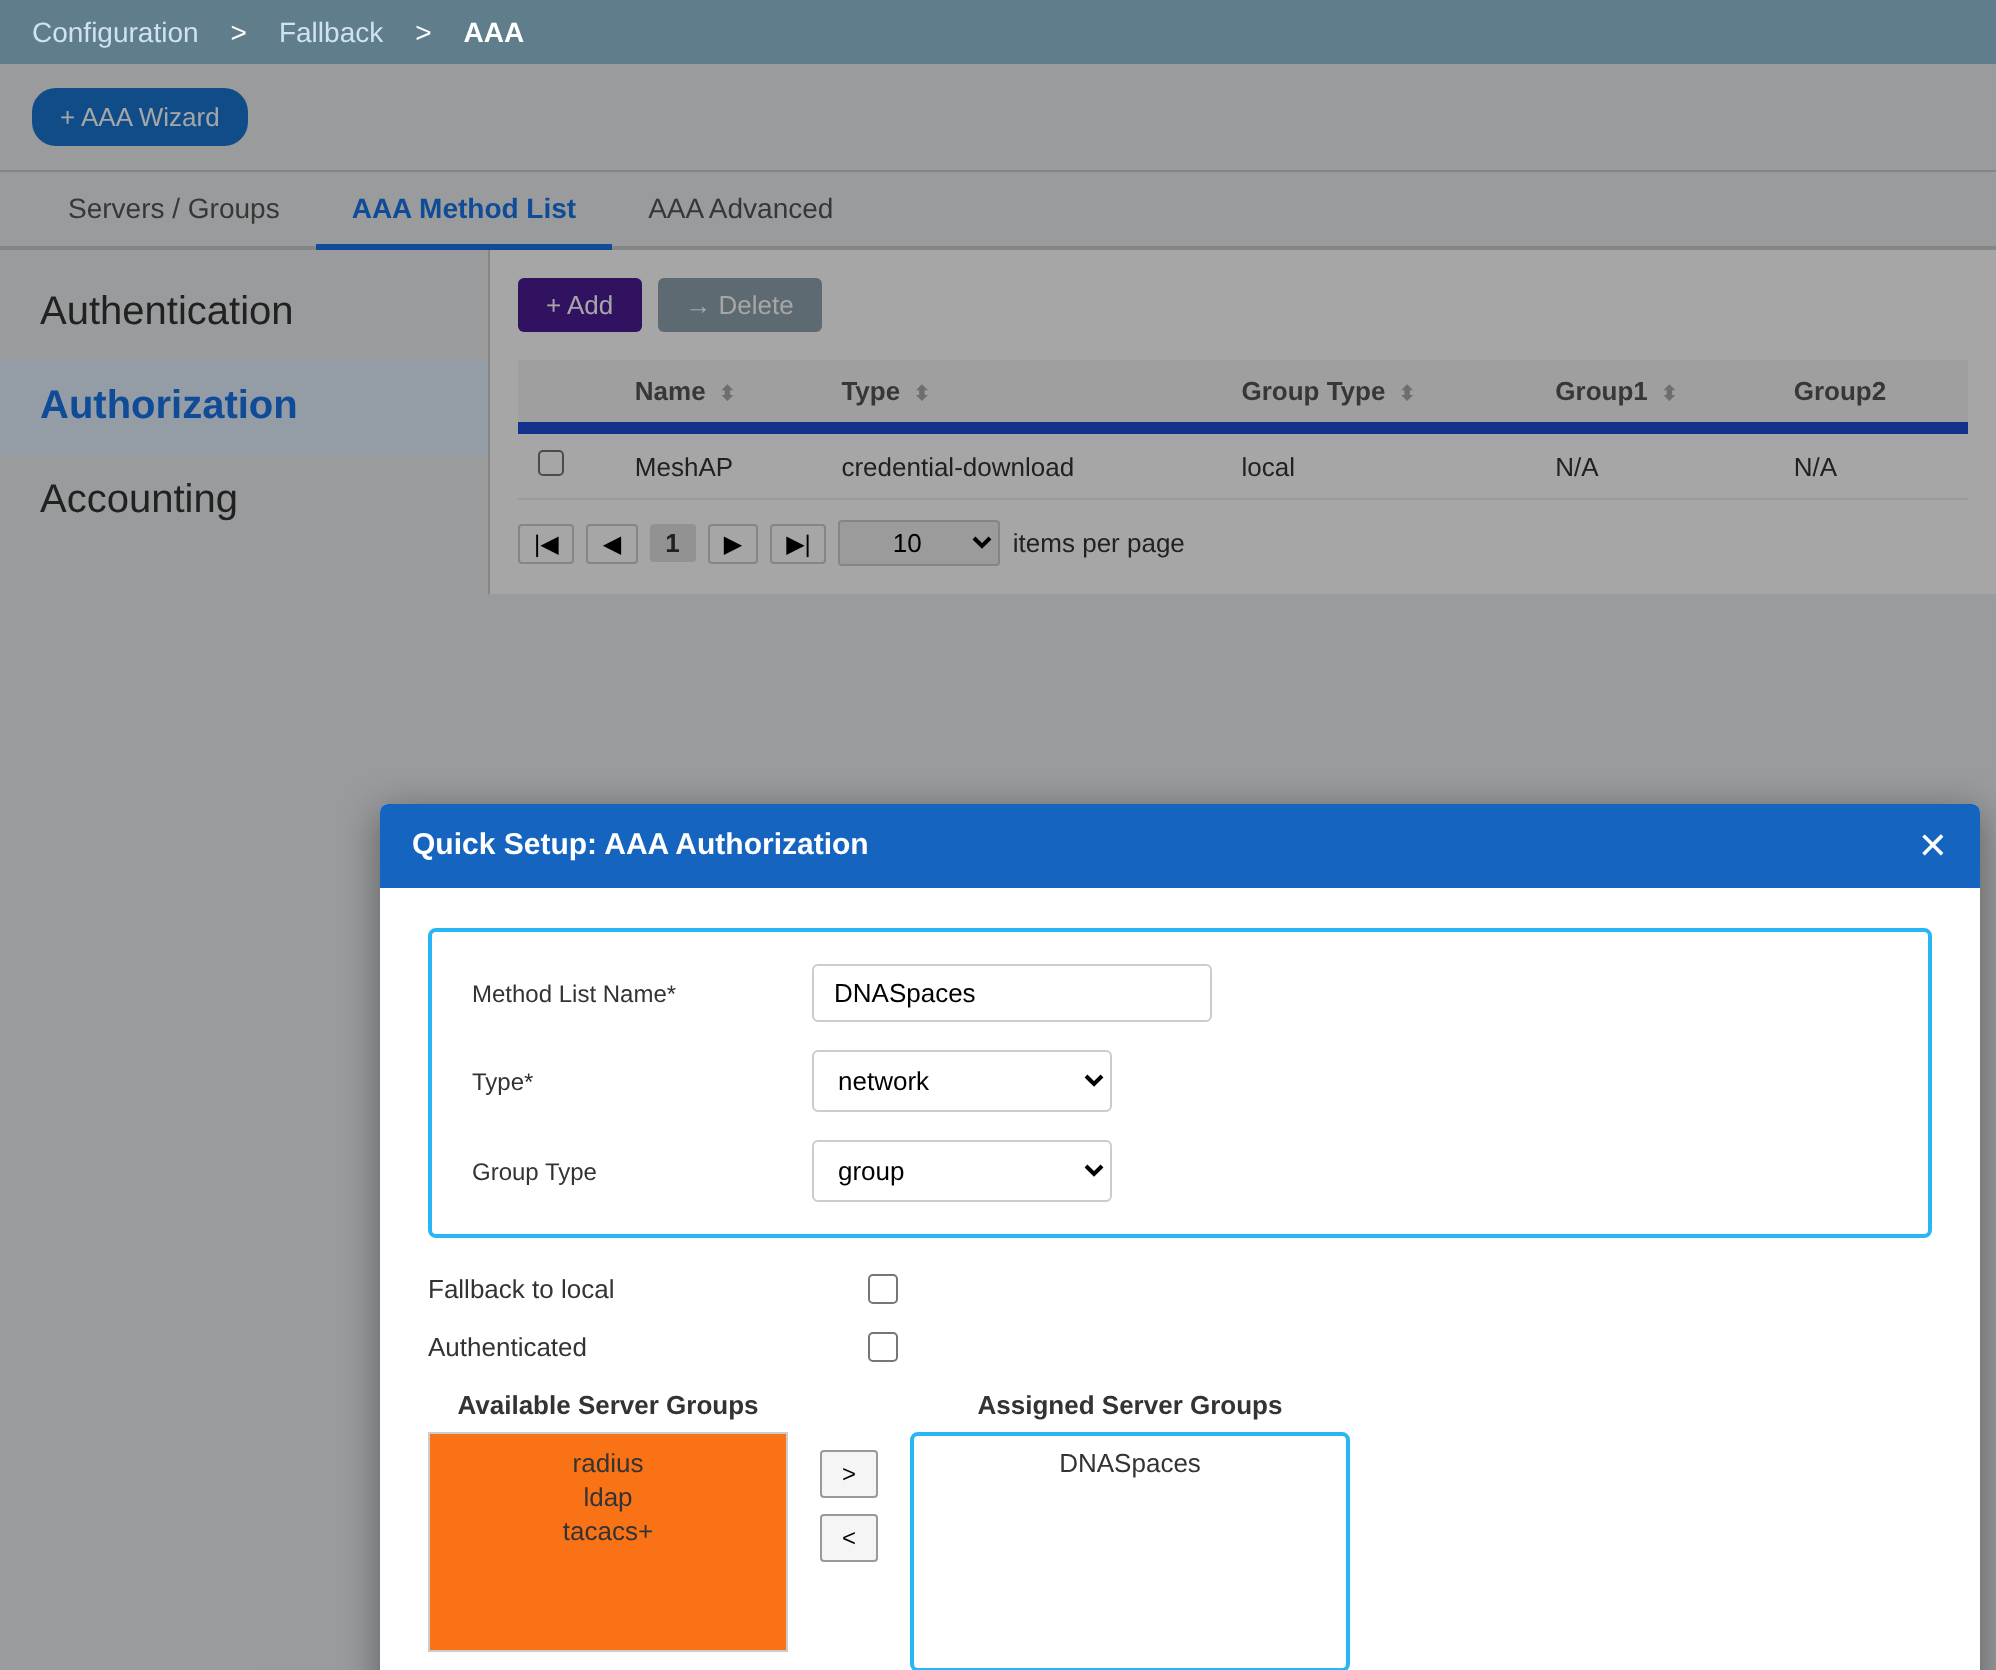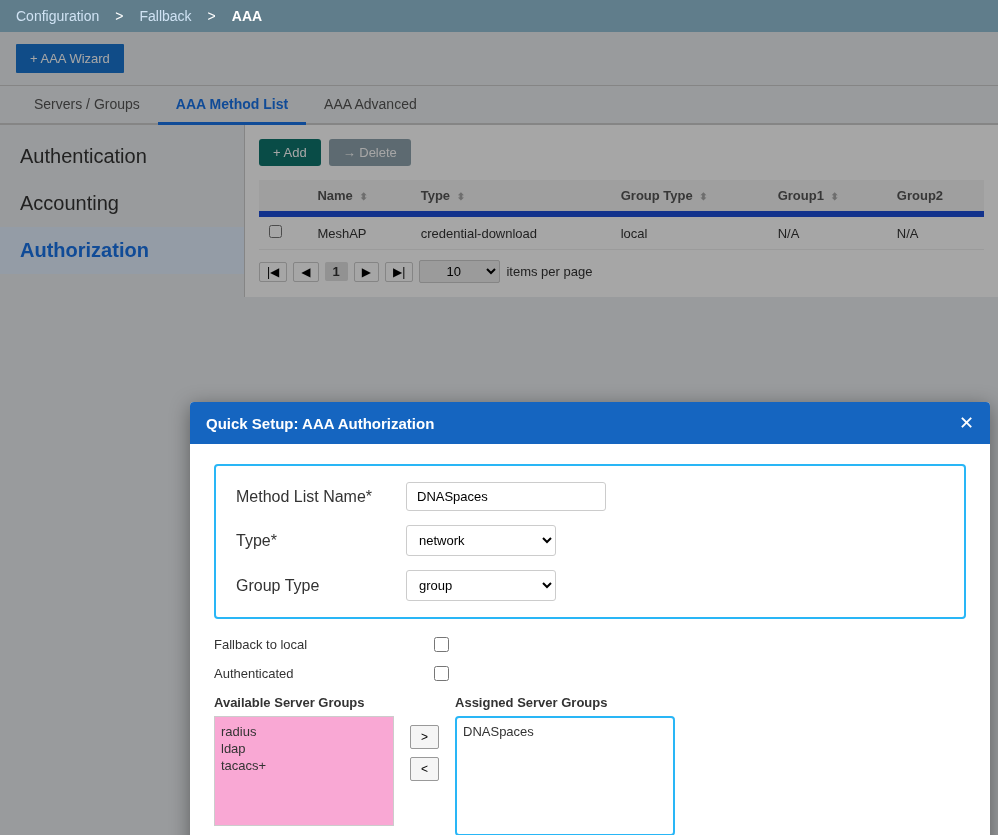"+ AAA Wizard" .btn-wizard { border-radius: 1px -> 12px }
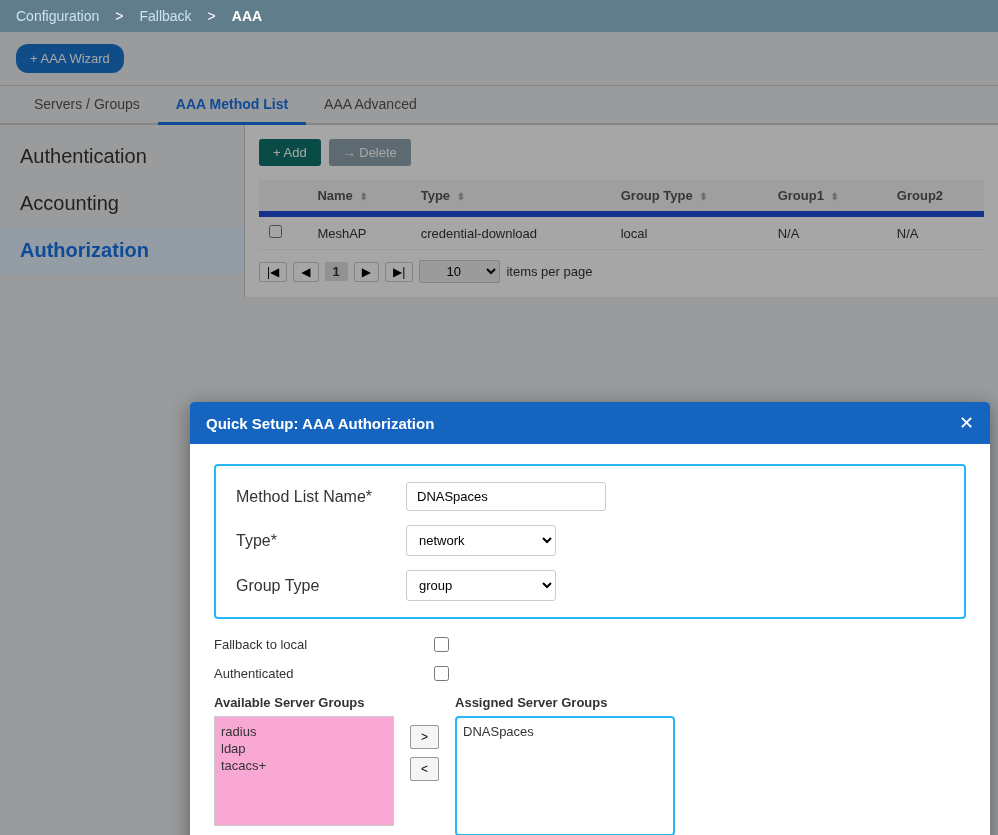"+ Add" .btn-add { background: #0f766e -> #4c1d95 }
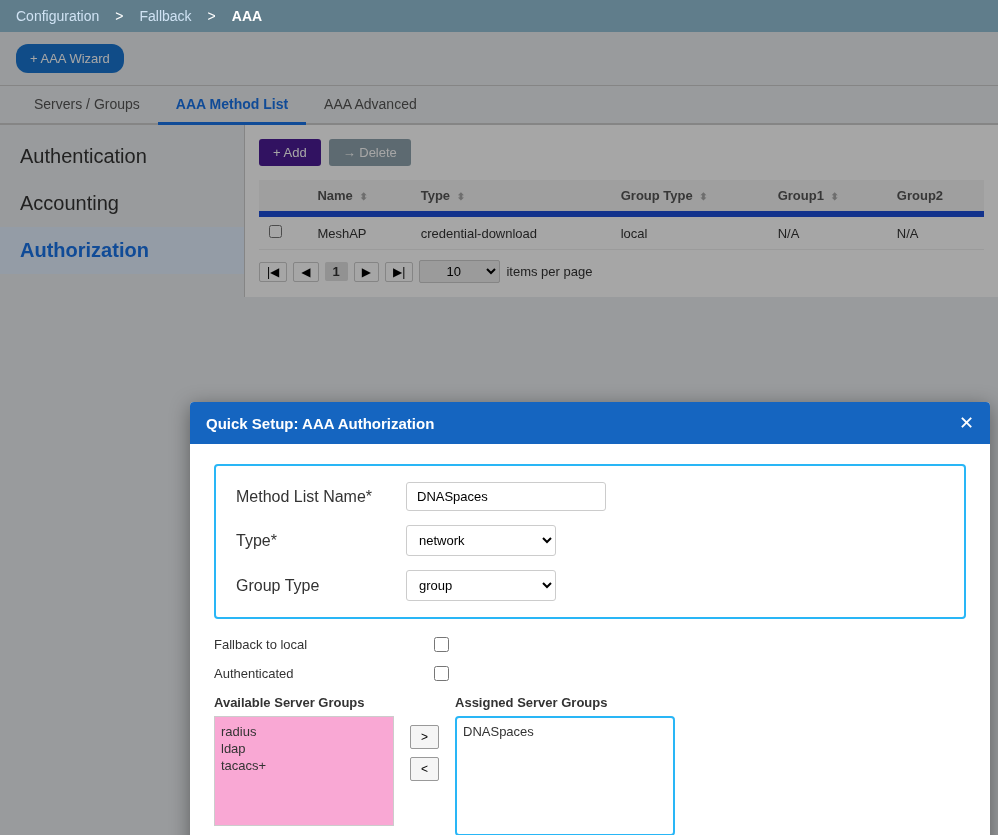"Accounting" div.sidebar-item { order: before "Authorization" -> after "Authorization" }
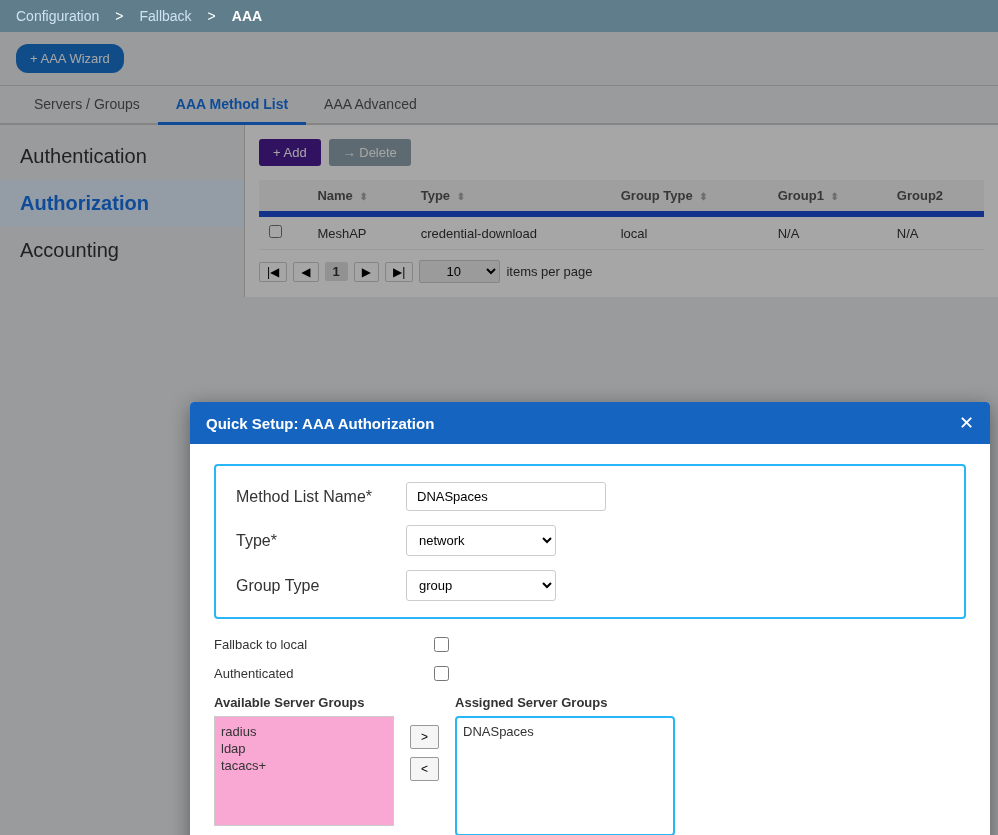"Quick Setup: AAA Authorization" .modal-header { align-items: center -> none }
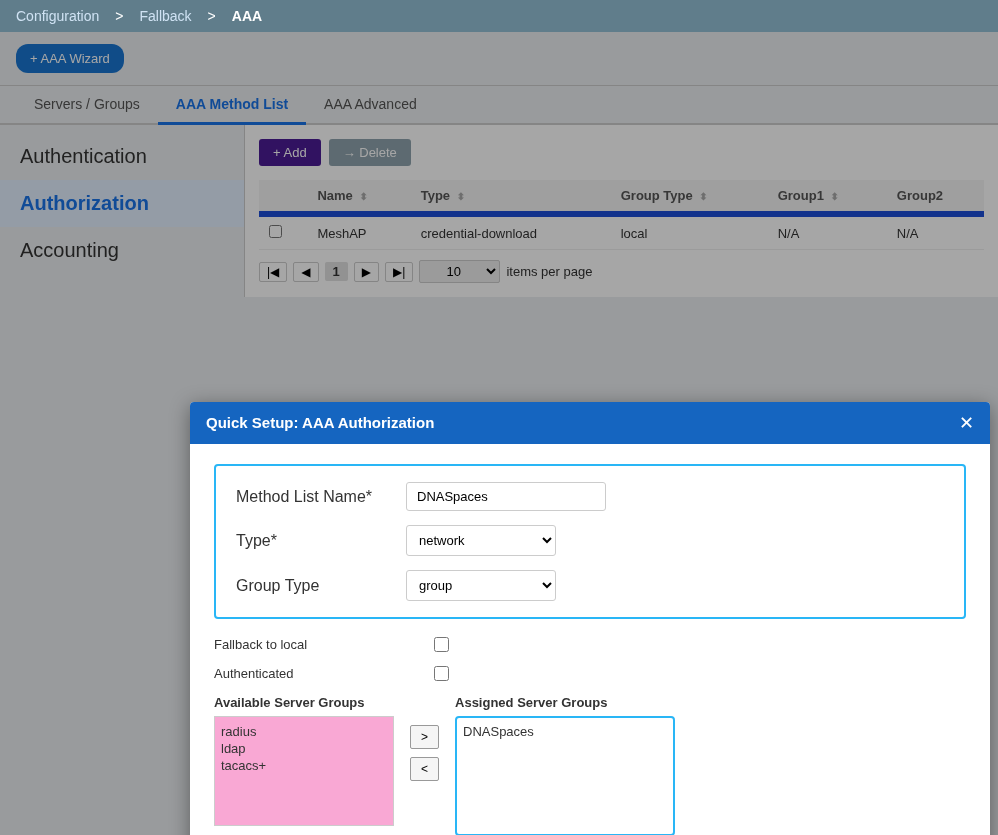"Method List Name*" .form-label { font-size: 16px -> 12px }
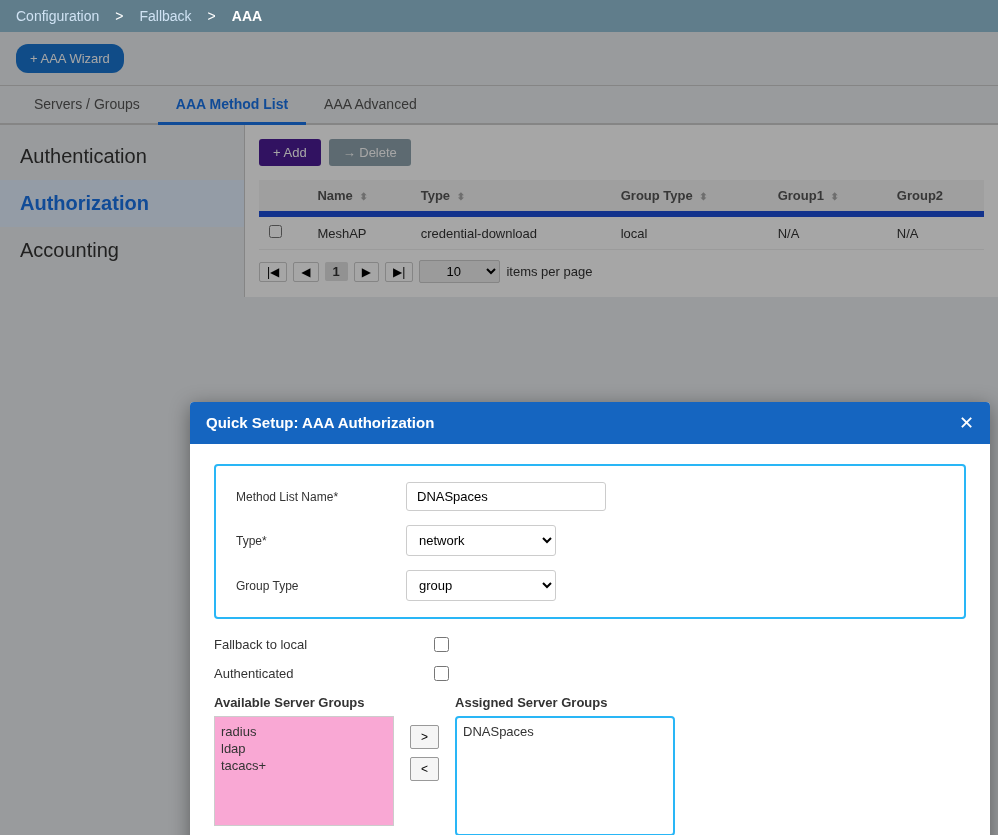"Available Server Groups" .group-box-container { text-align: none -> center }
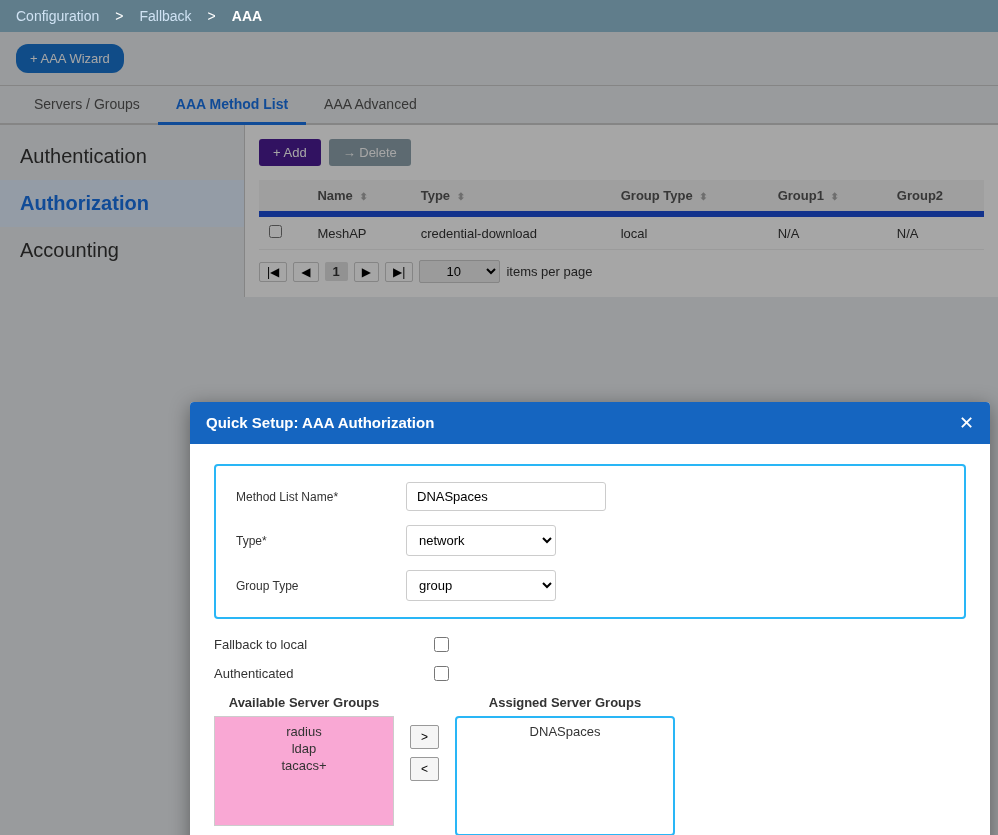"radius" .group-list { background: #f9a8d4 -> #f97316 }
